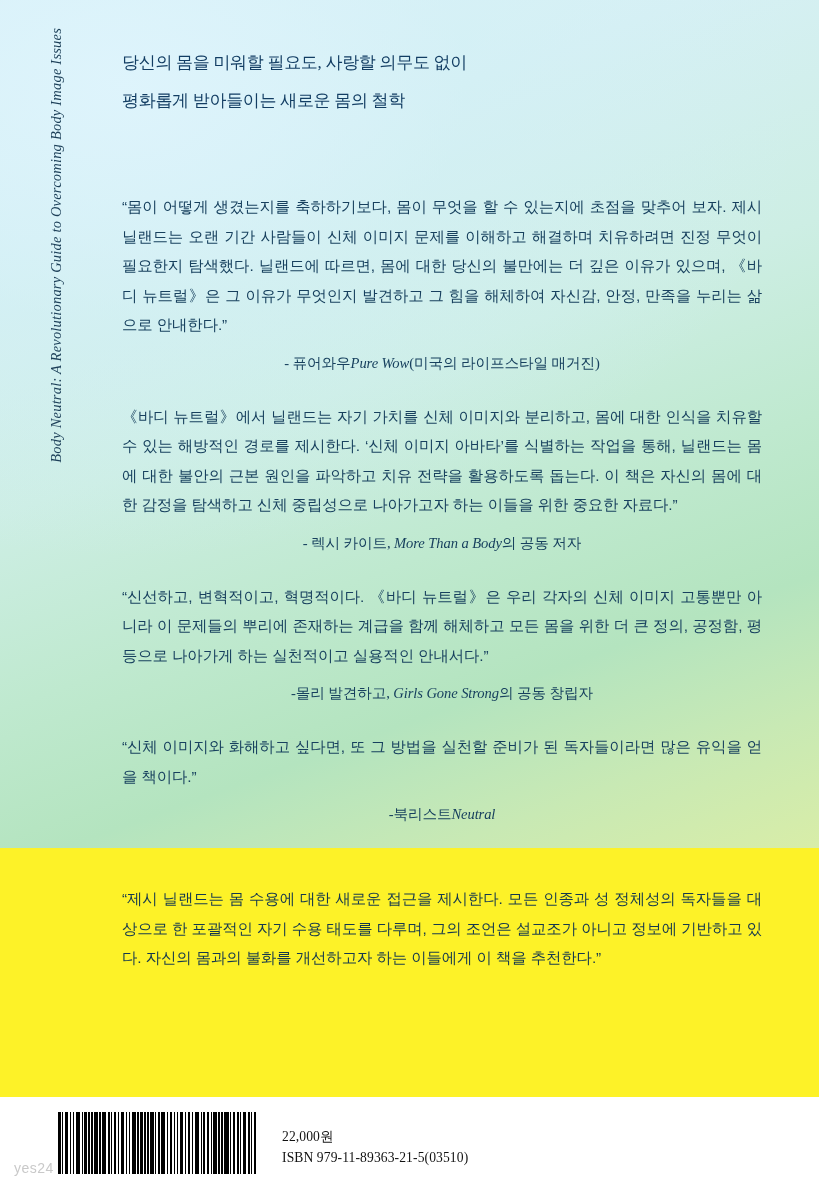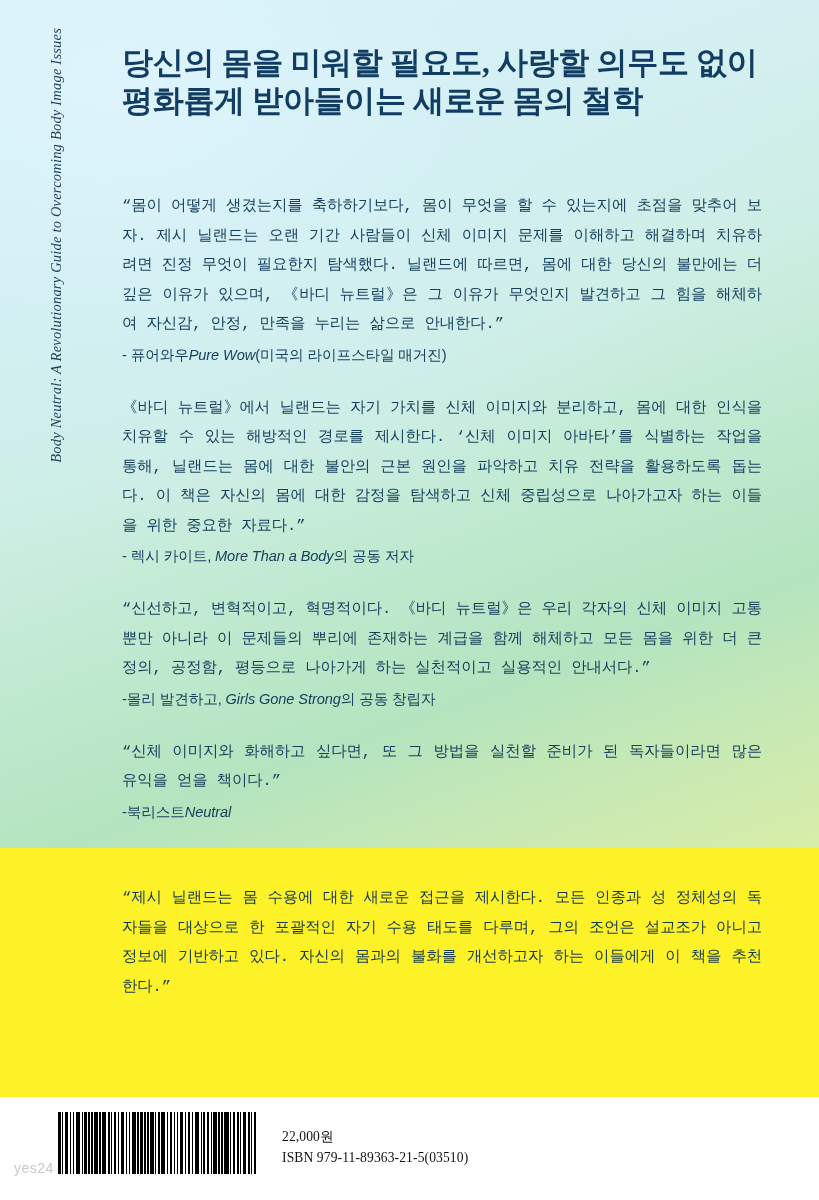"당신의 몸을 미워할 필요도, 사랑할" .headline { font-size: 31px -> 17px; font-weight: bold -> normal }
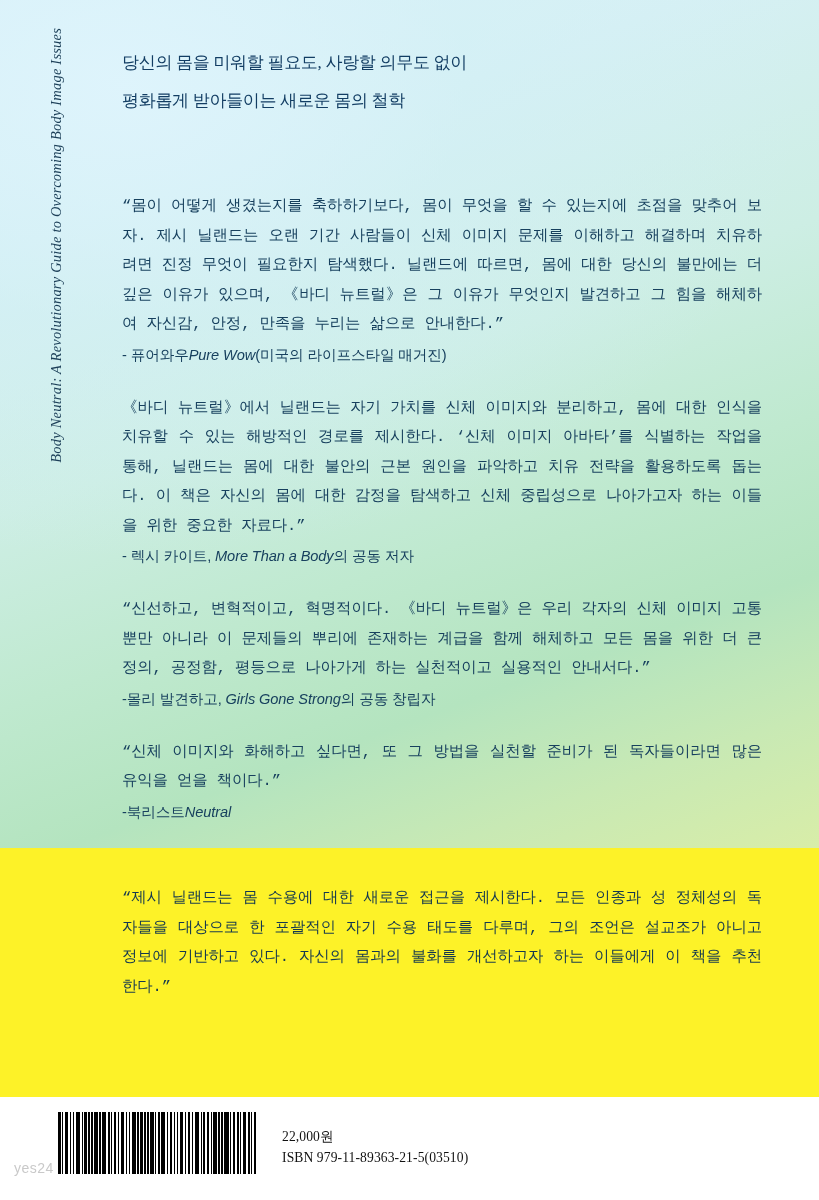"“몸이 어떻게 생겼는지를 축하하기보다, 몸이" .quote-text { font-family: Liberation Mono, monospace -> Liberation Sans, sans-serif }
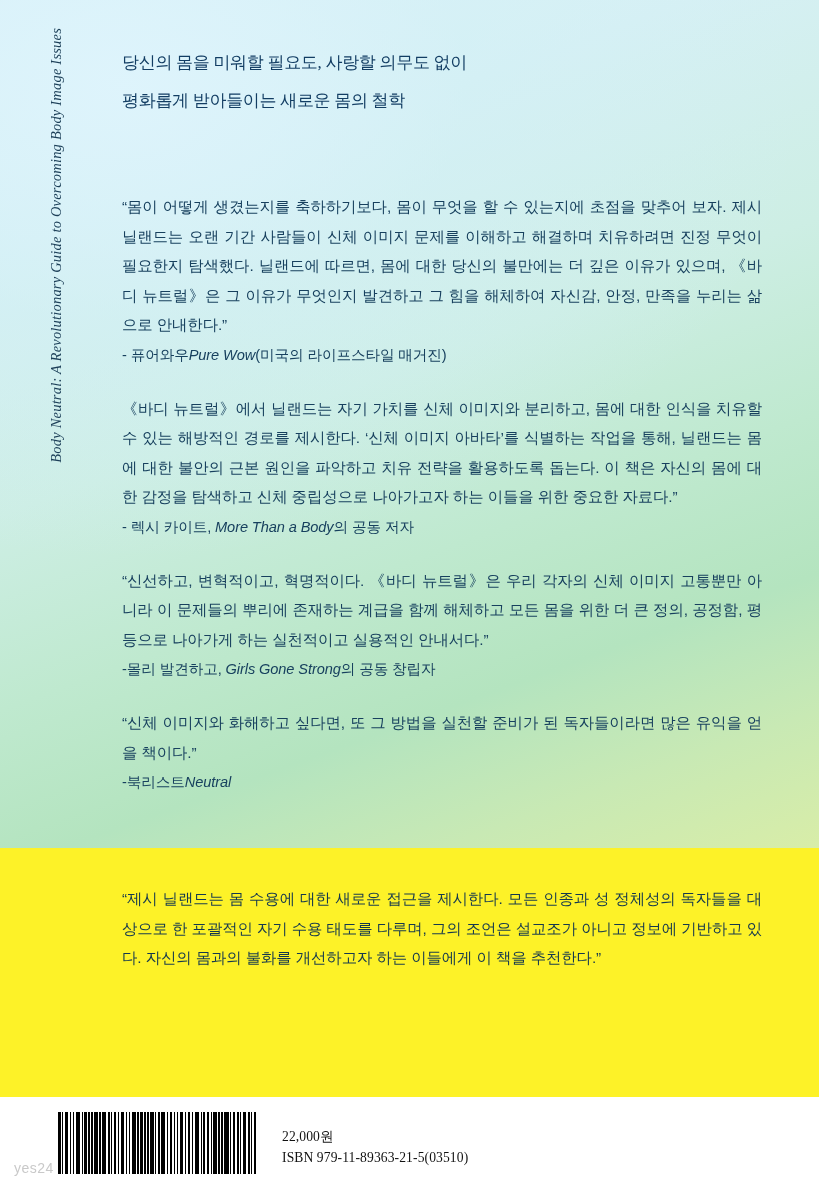"- 퓨어와우Pure Wow(미국의 라이프스타일 매거진)" .quote-attr { font-family: Liberation Sans, sans-serif -> Liberation Serif, serif; margin-top: 2px -> 10px; text-align: left -> center }
